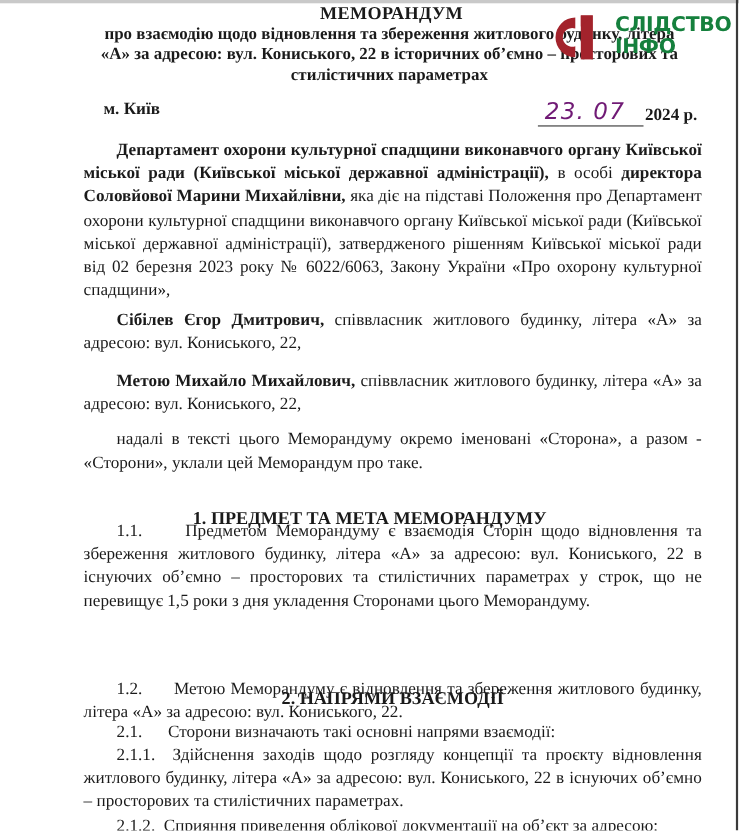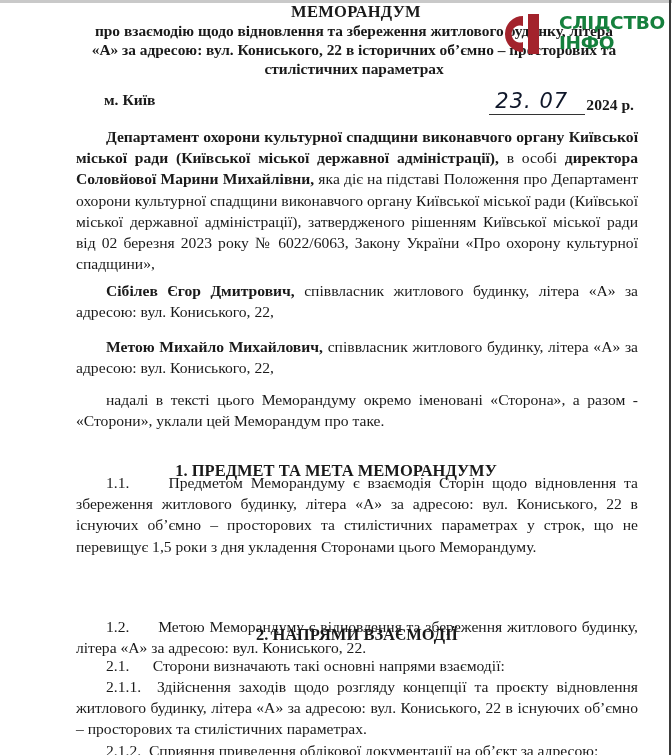"м. Київ" .city { left: 18px -> 8px }
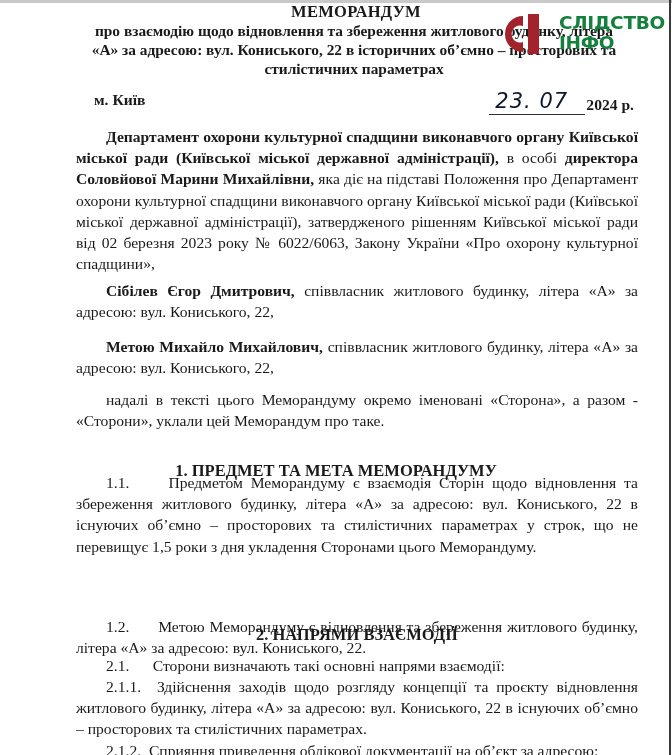"23. 07" .date-hand { color: #0f172a -> #701a75 }
